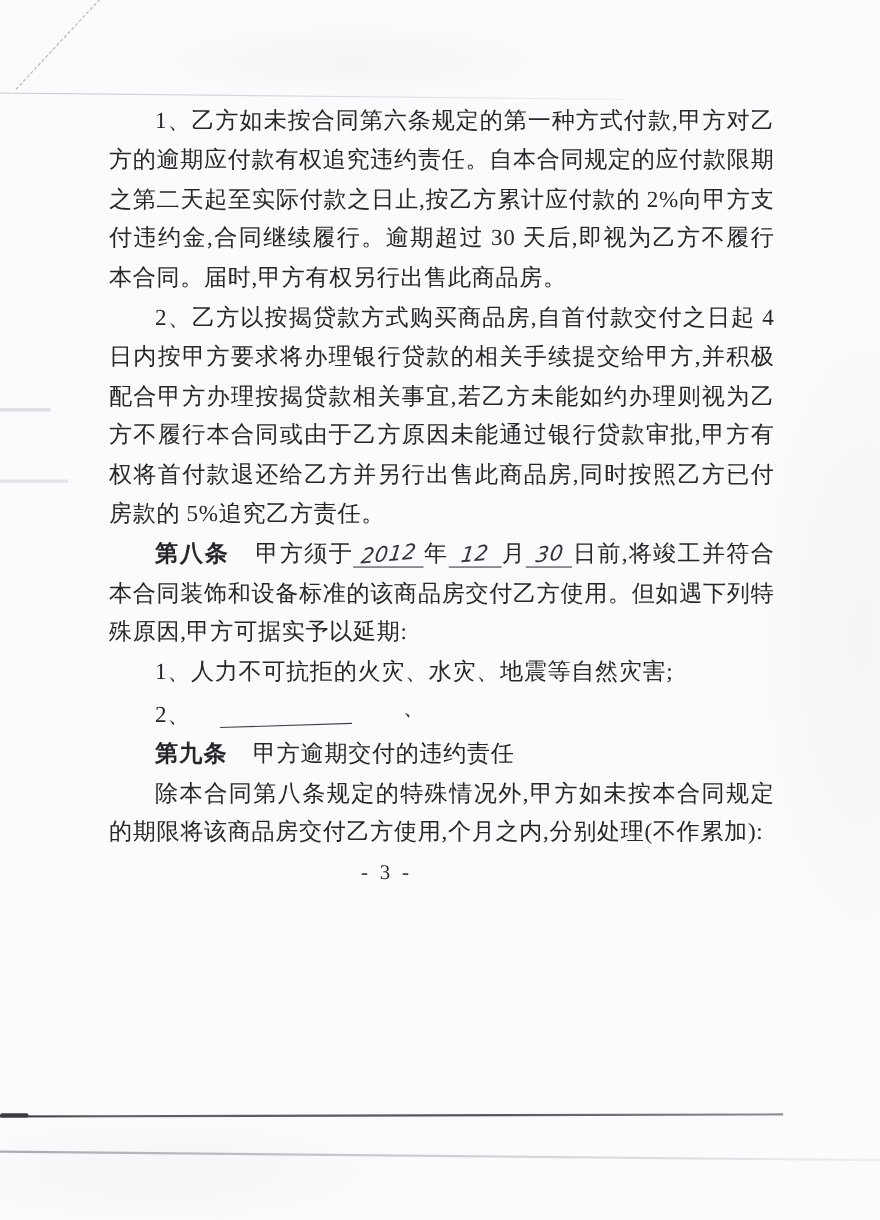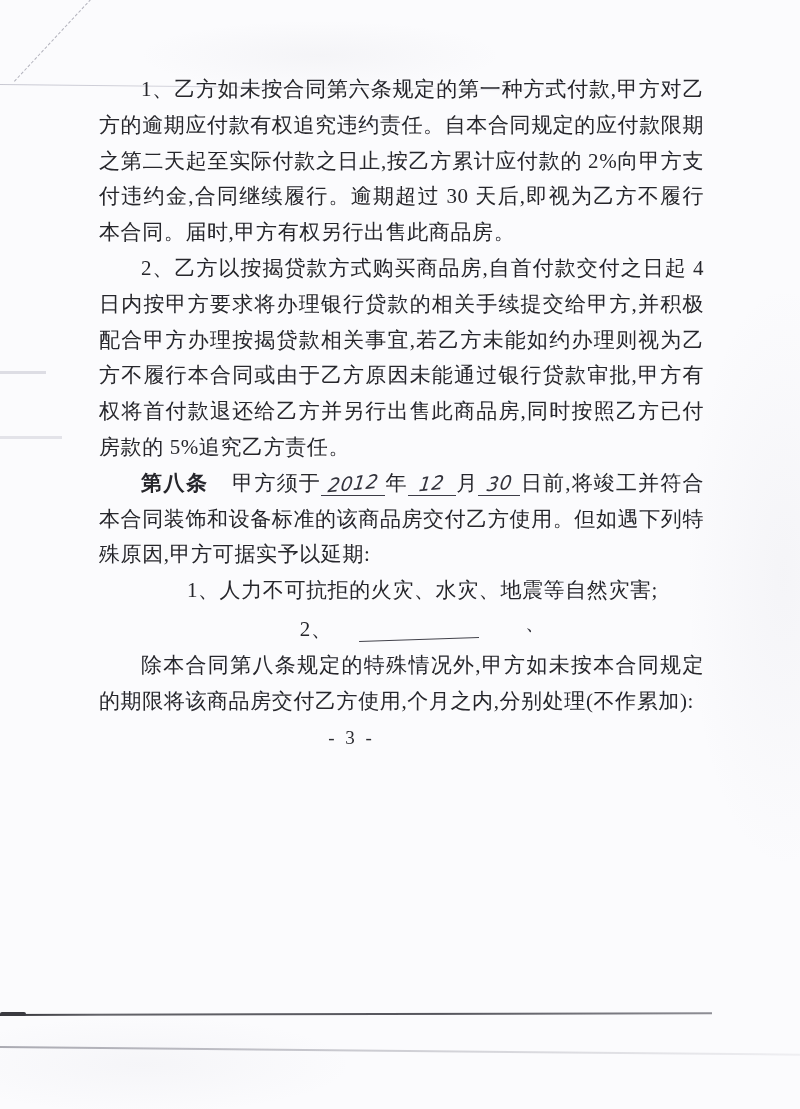"1、乙方如未按合同第六条规定的第一种方式付款,甲方对乙方的逾期应付款有权追究违约" .content { padding-top: 72px -> 92px }
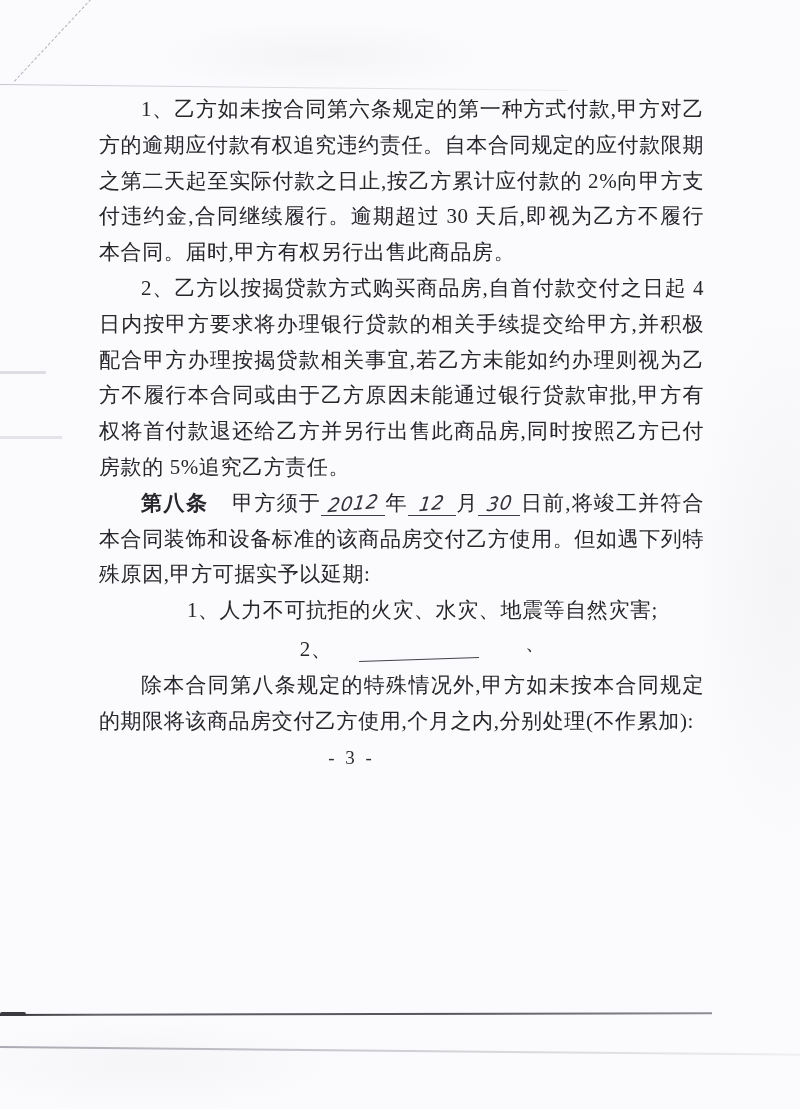"1、人力不可抗拒的火灾、水灾、地震等自然灾害;" .no-just { text-align: center -> left }
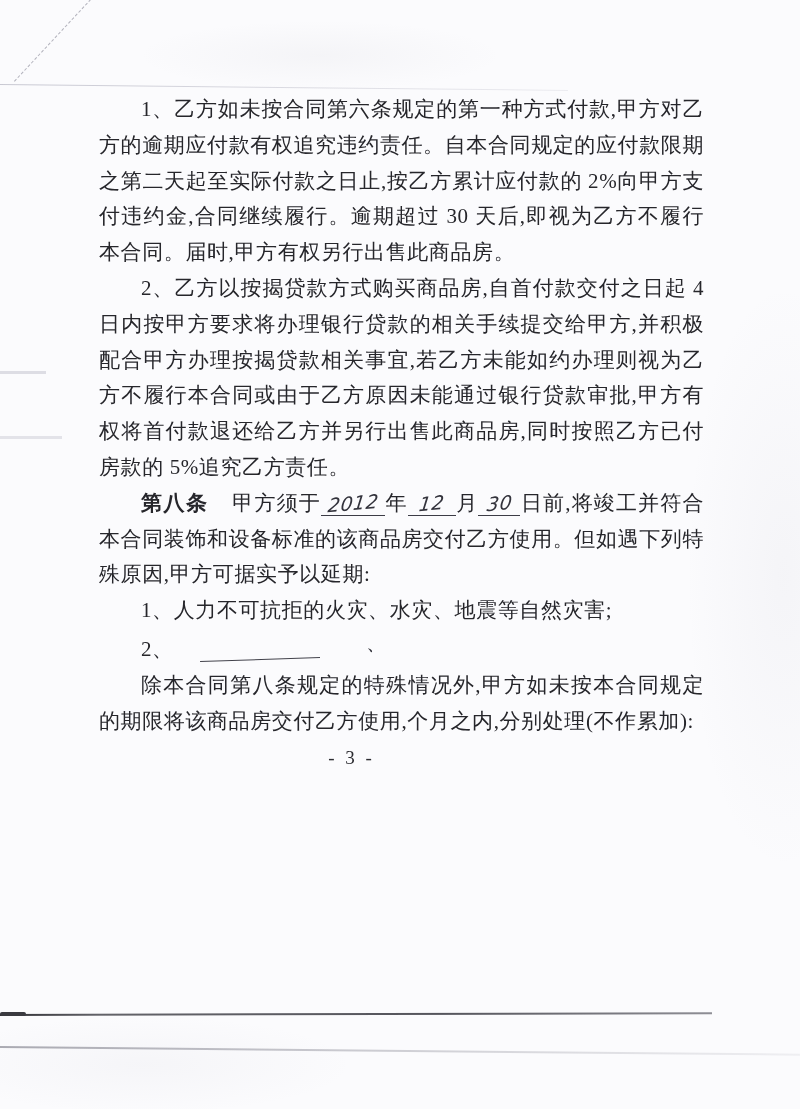"第九条 甲方逾期交付的违约责任" p.para { html: none -> <p><b>第九条</b><span></span><span>甲方逾期交付的违约责任</span></p> }
